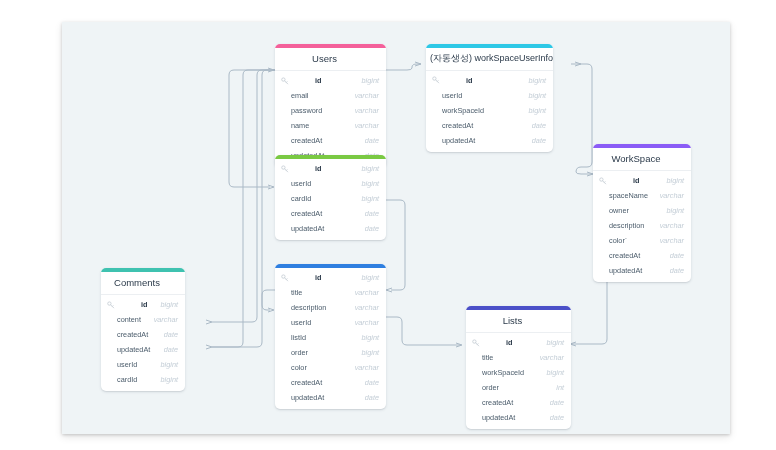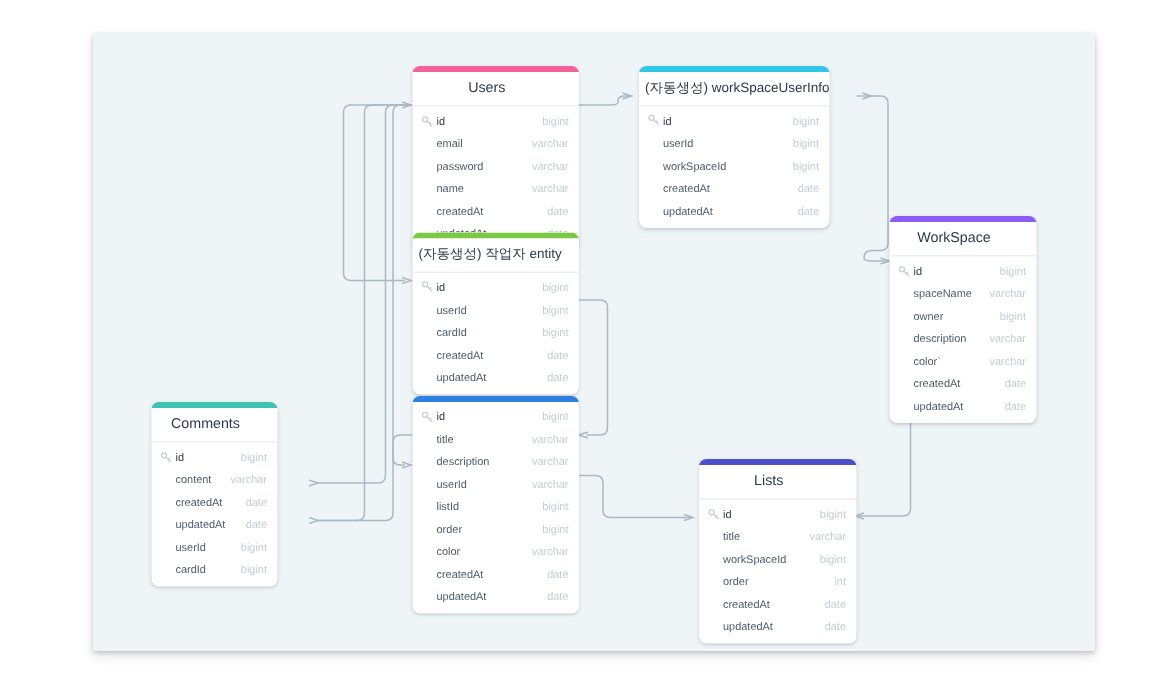"id" .row.pk .fname { font-weight: normal -> bold; margin-left: none -> 24px }
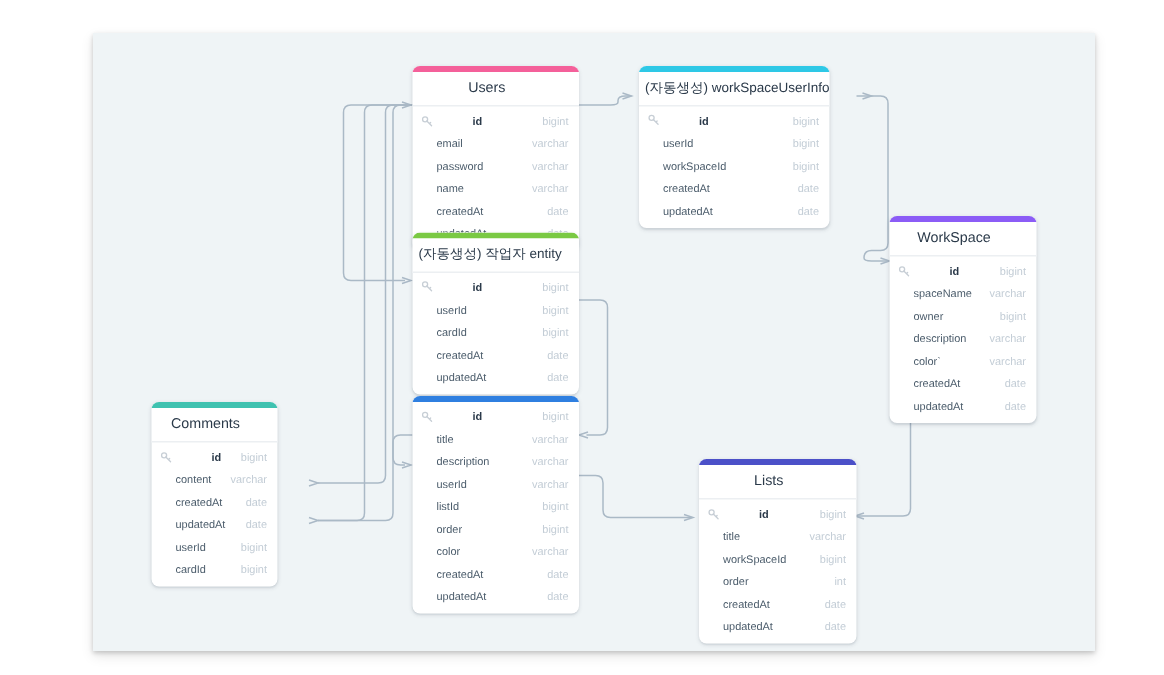"bigint" .ftype { font-style: none -> italic }
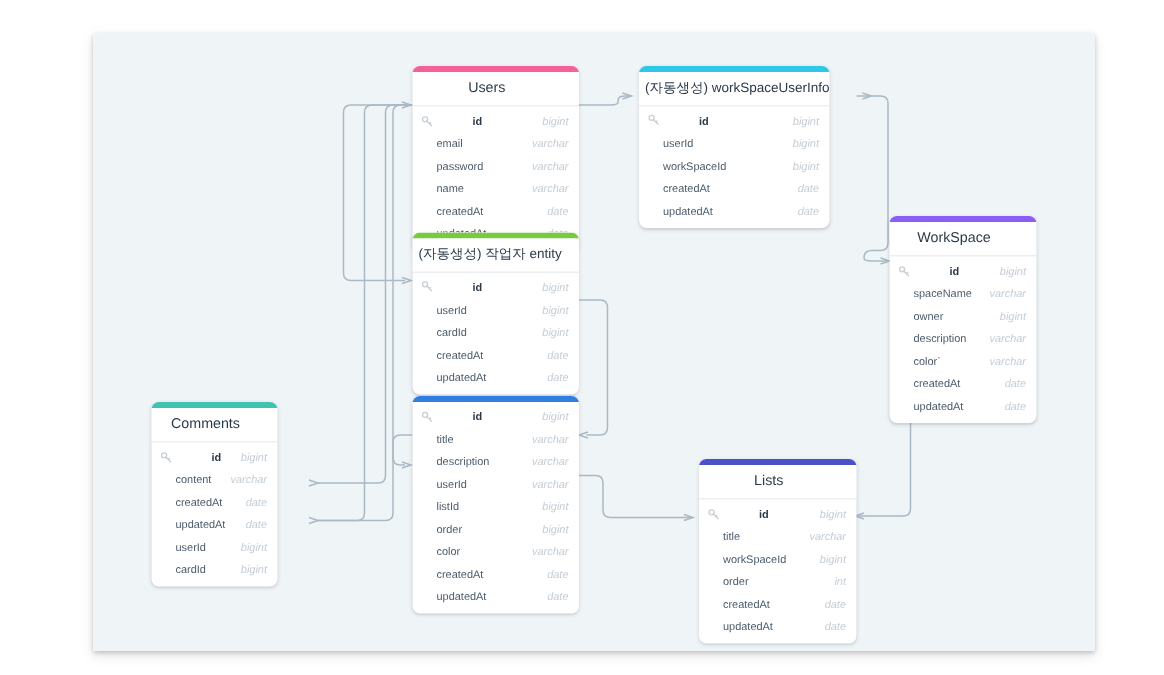"(자동생성) 작업자 entity" div.node-title { html: <div>(자동생성) 작업자 entity</div> -> none }
